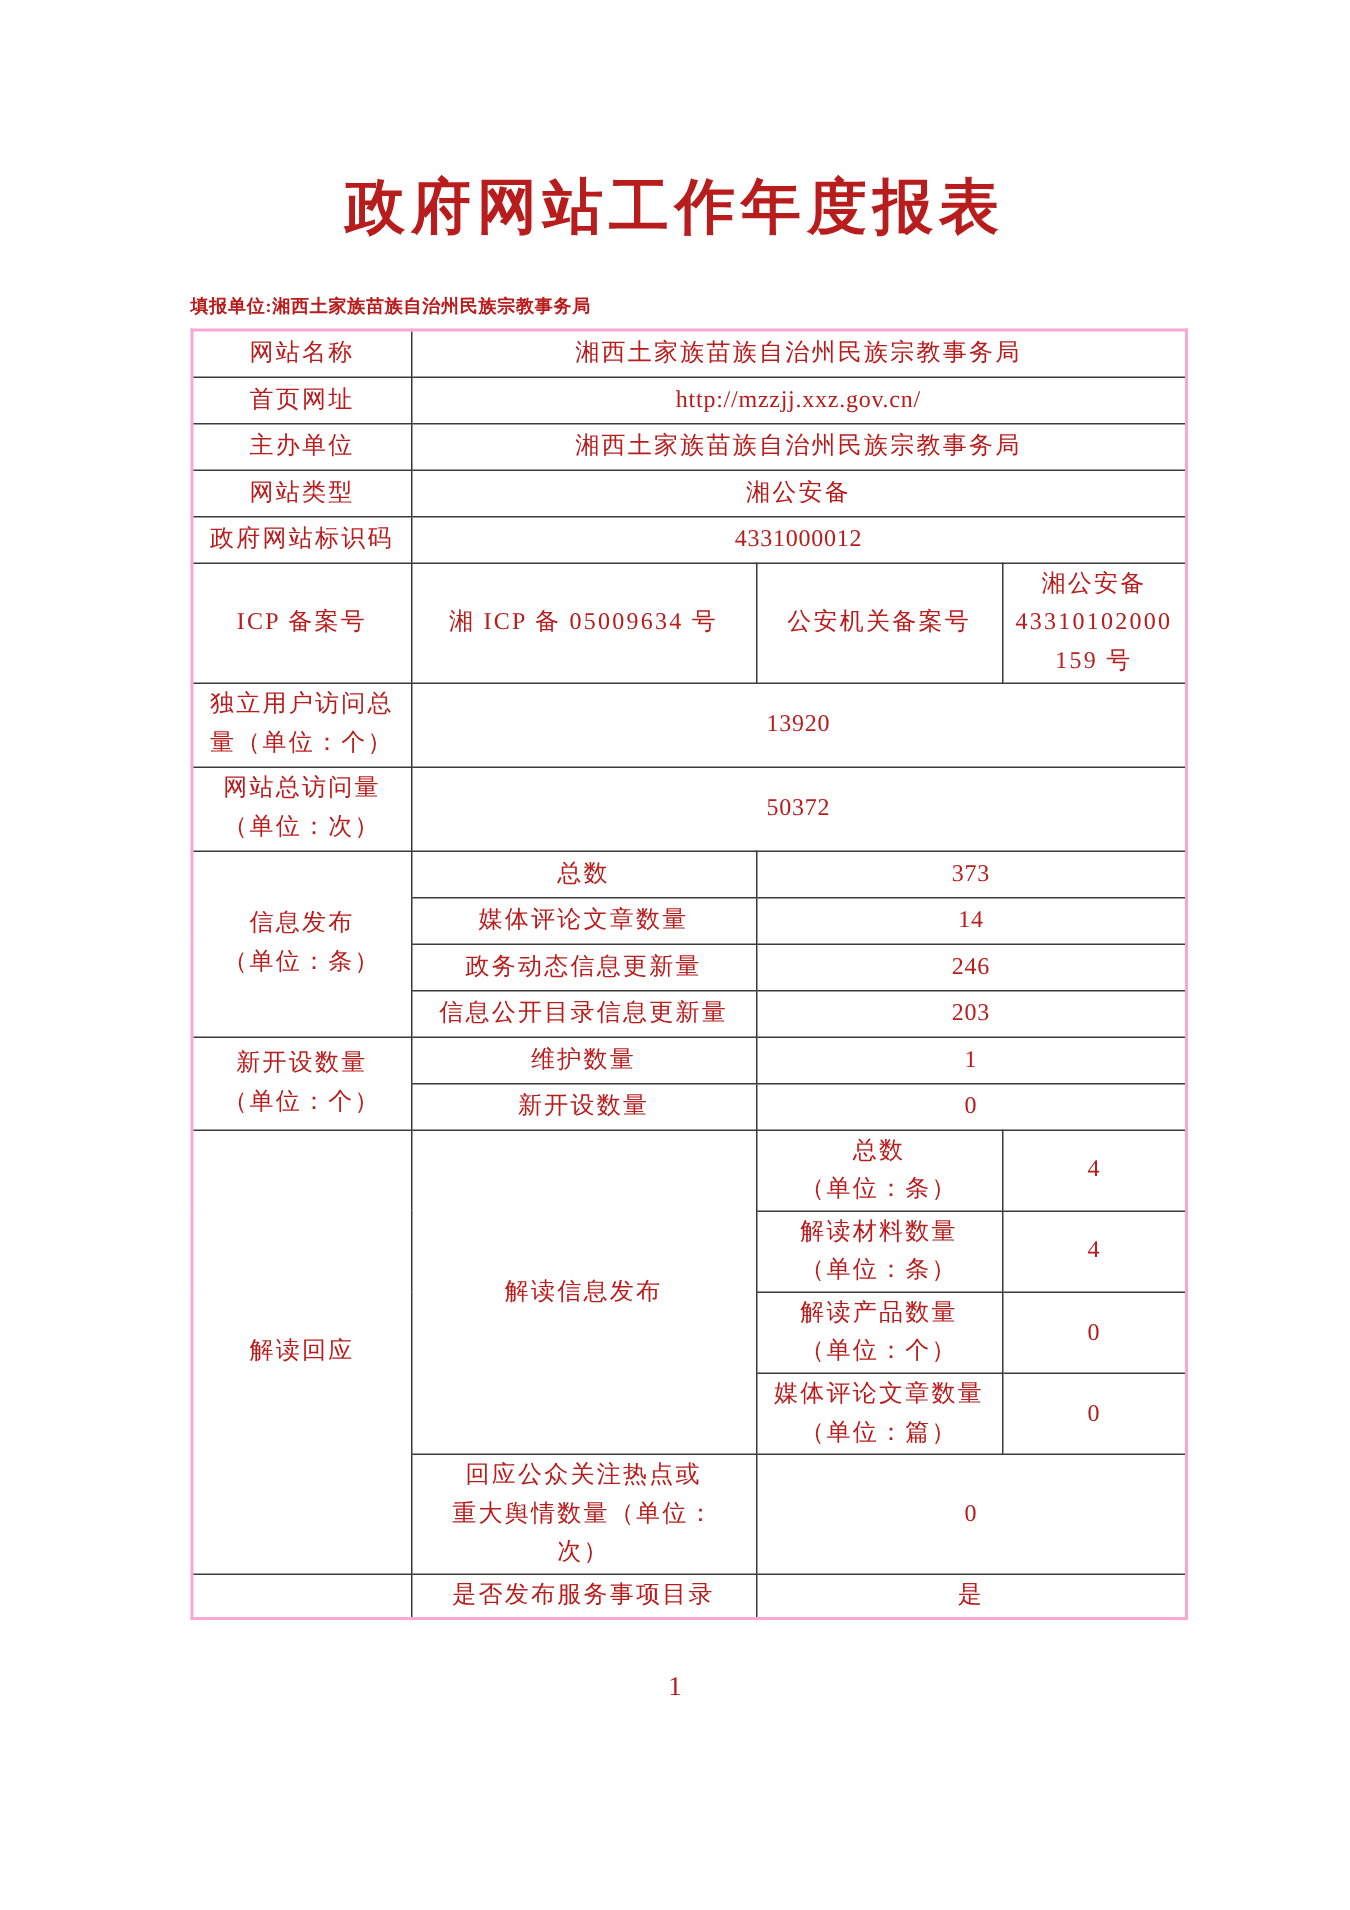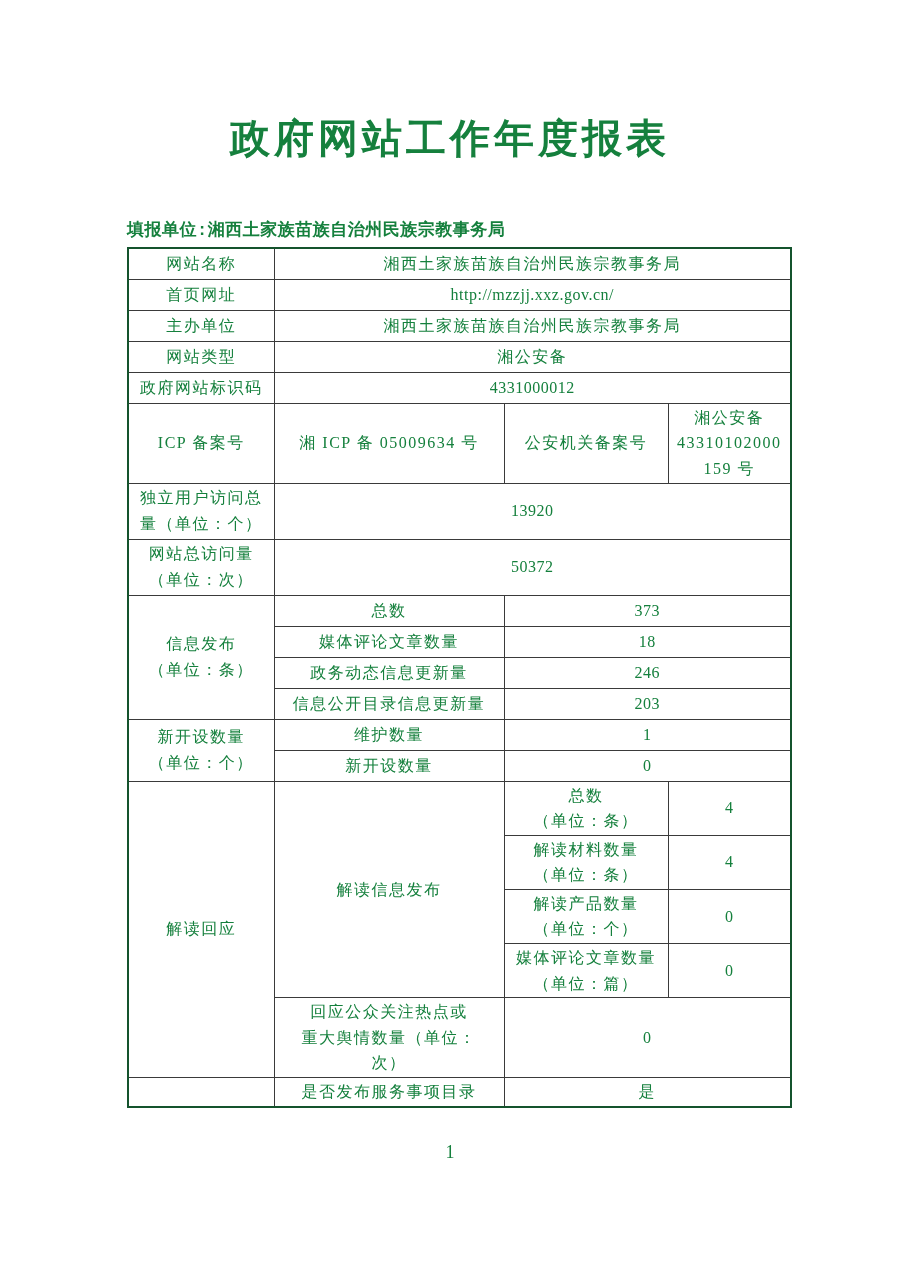"政府网站工作年度报表" .doc { color: #15803d -> #b91c1c }
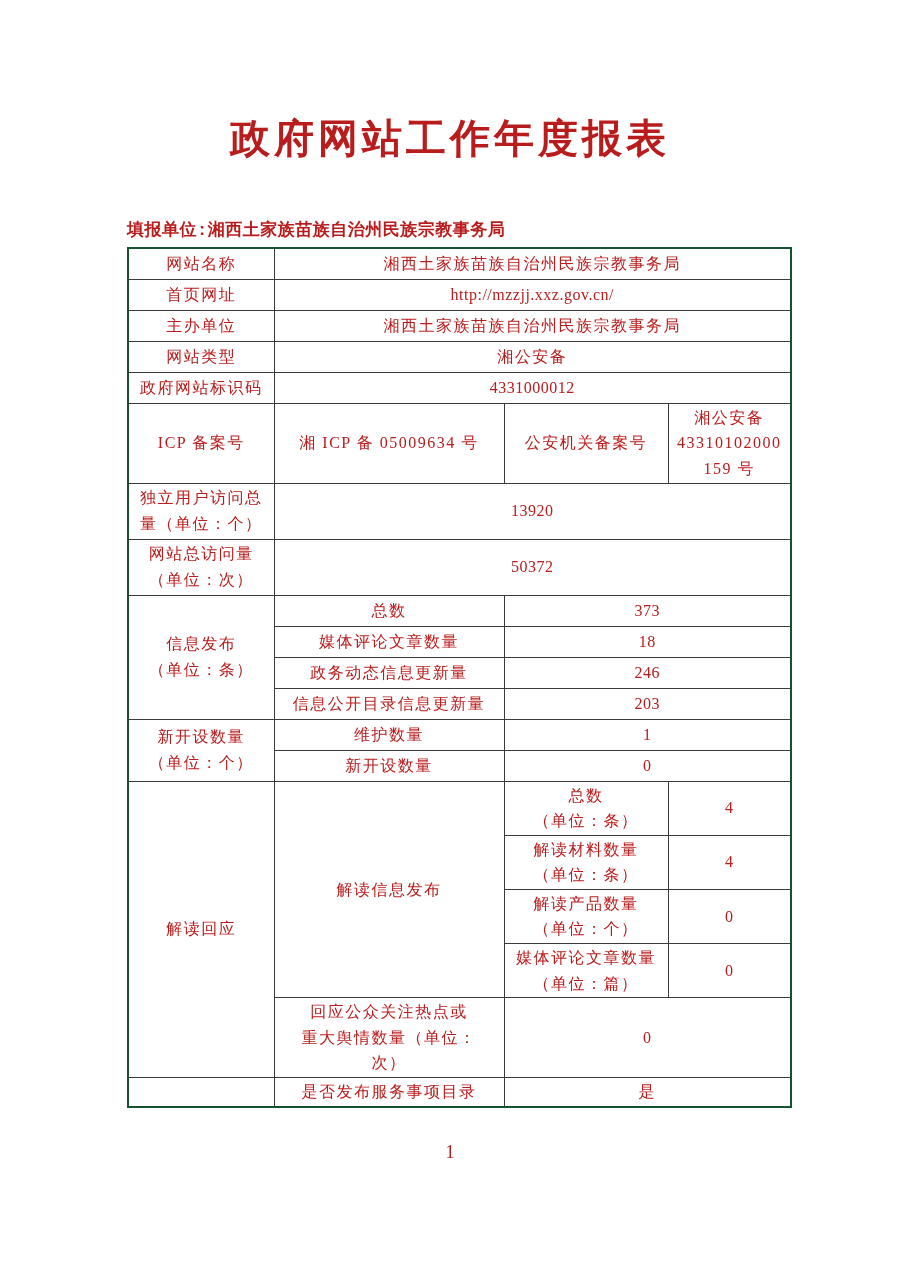"填报单位:湘西土家族苗族自治州民族宗教事务局" .unit-line { font-family: Liberation Mono, monospace -> Liberation Serif, serif; font-size: 17px -> 12px; margin: 58px 0 6px 127px -> 36px 0 6px 127px }
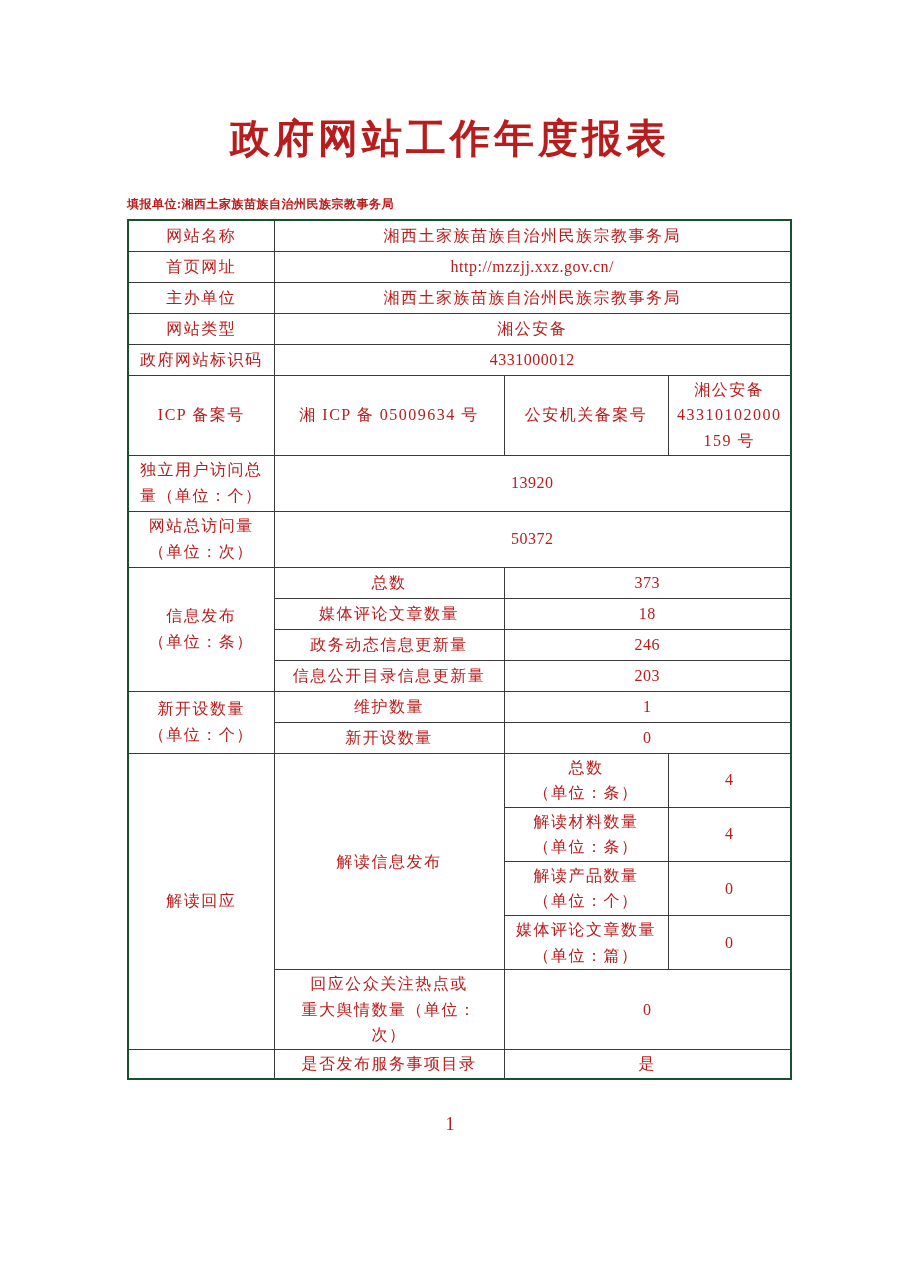"网站名称" table.report { border: 2px solid #14532d -> 2px solid #f9a8d4 }
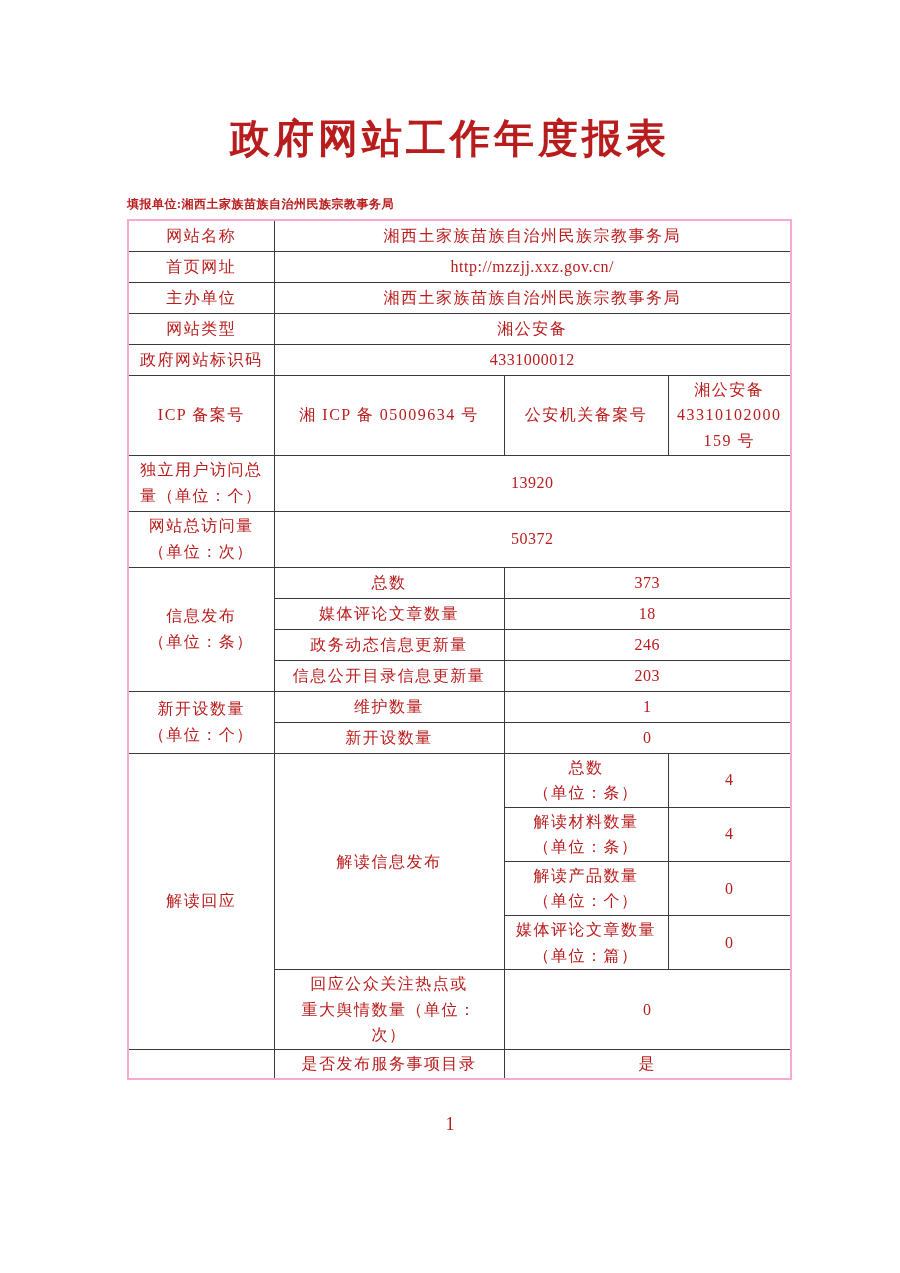"18" td.num { text: 18 -> 14 }
